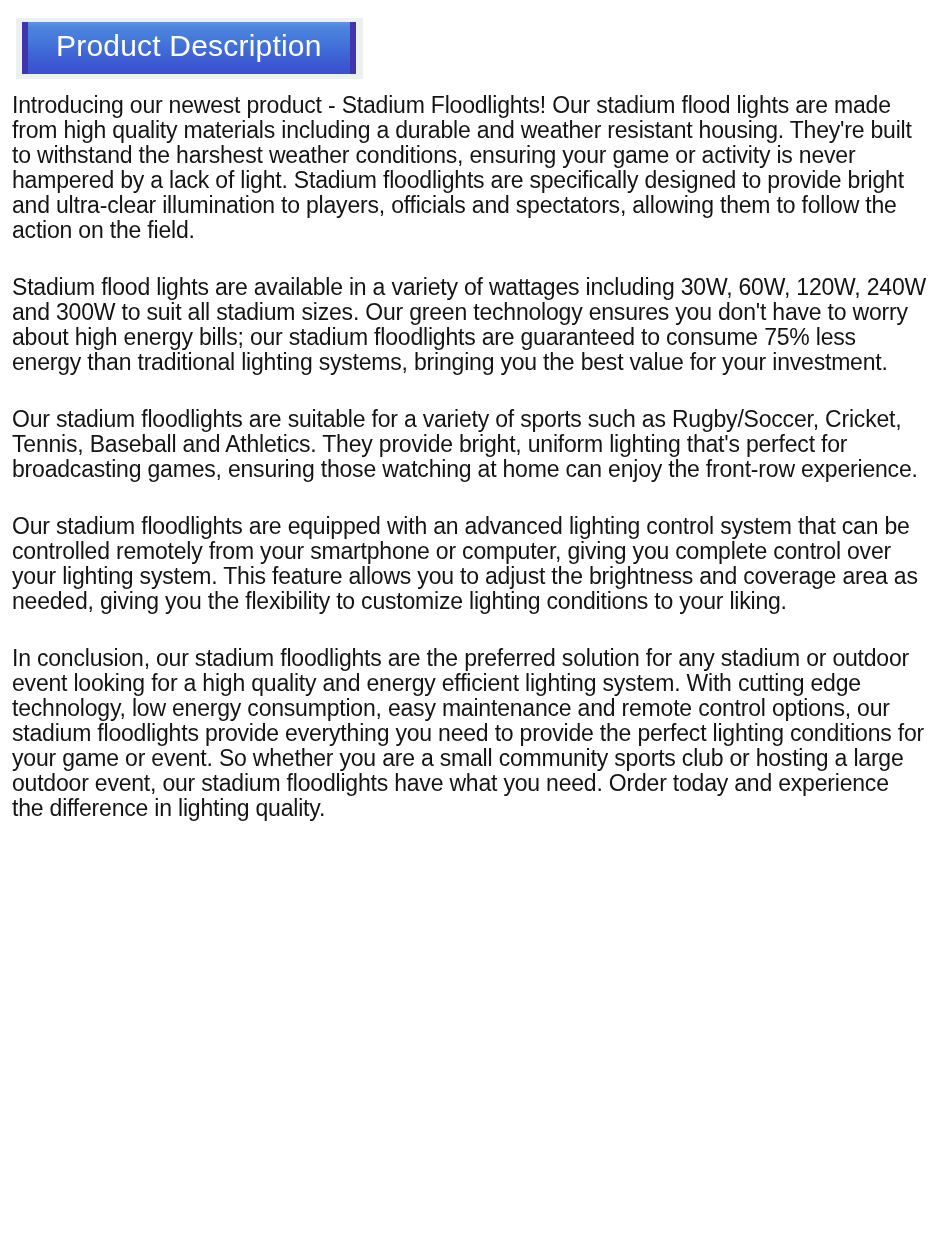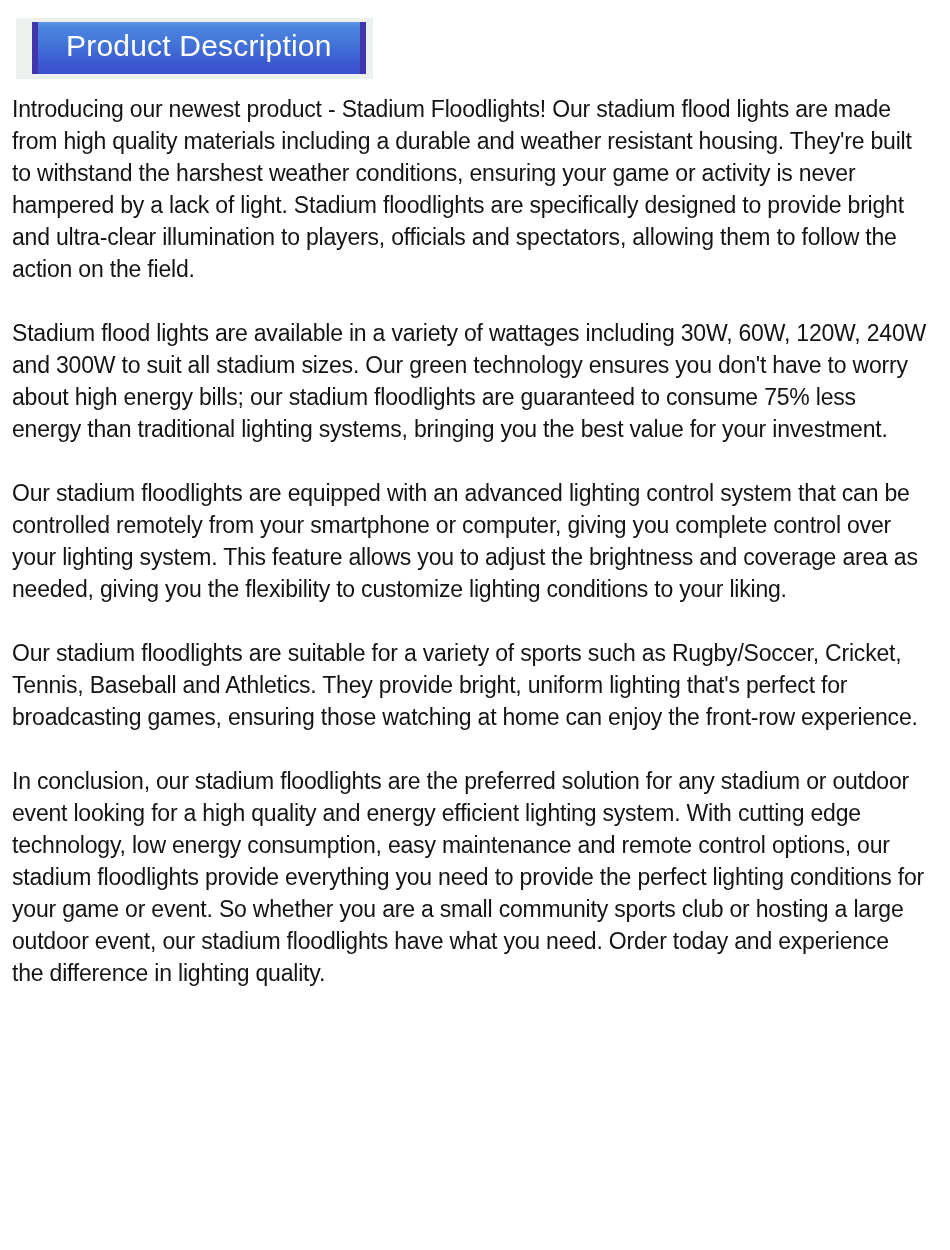"Product Description" .banner-wrap { padding: 4px 7px 5px 16px -> 4px 7px 5px 6px }
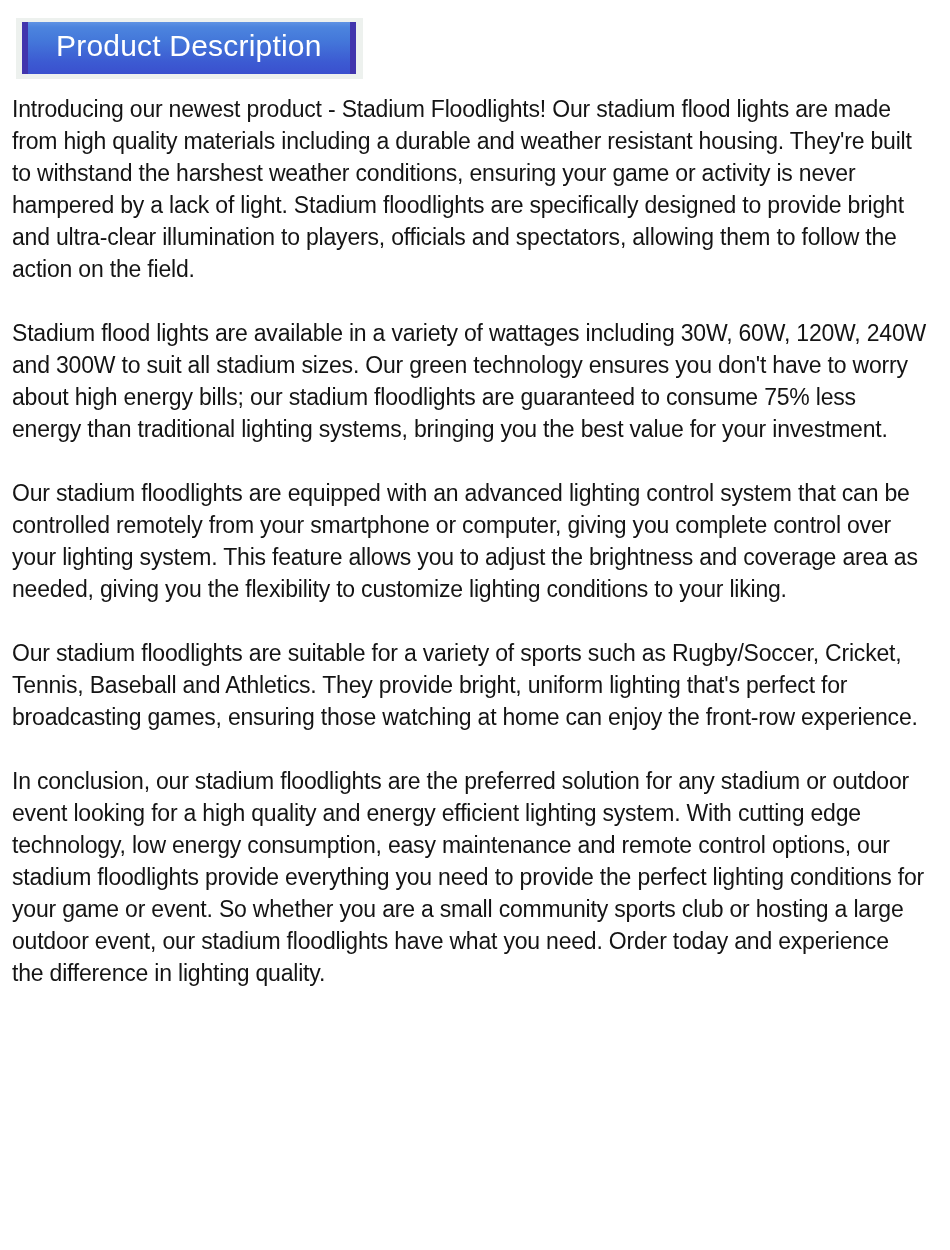"Introducing our newest product -" .description p { line-height: 32px -> 25px }
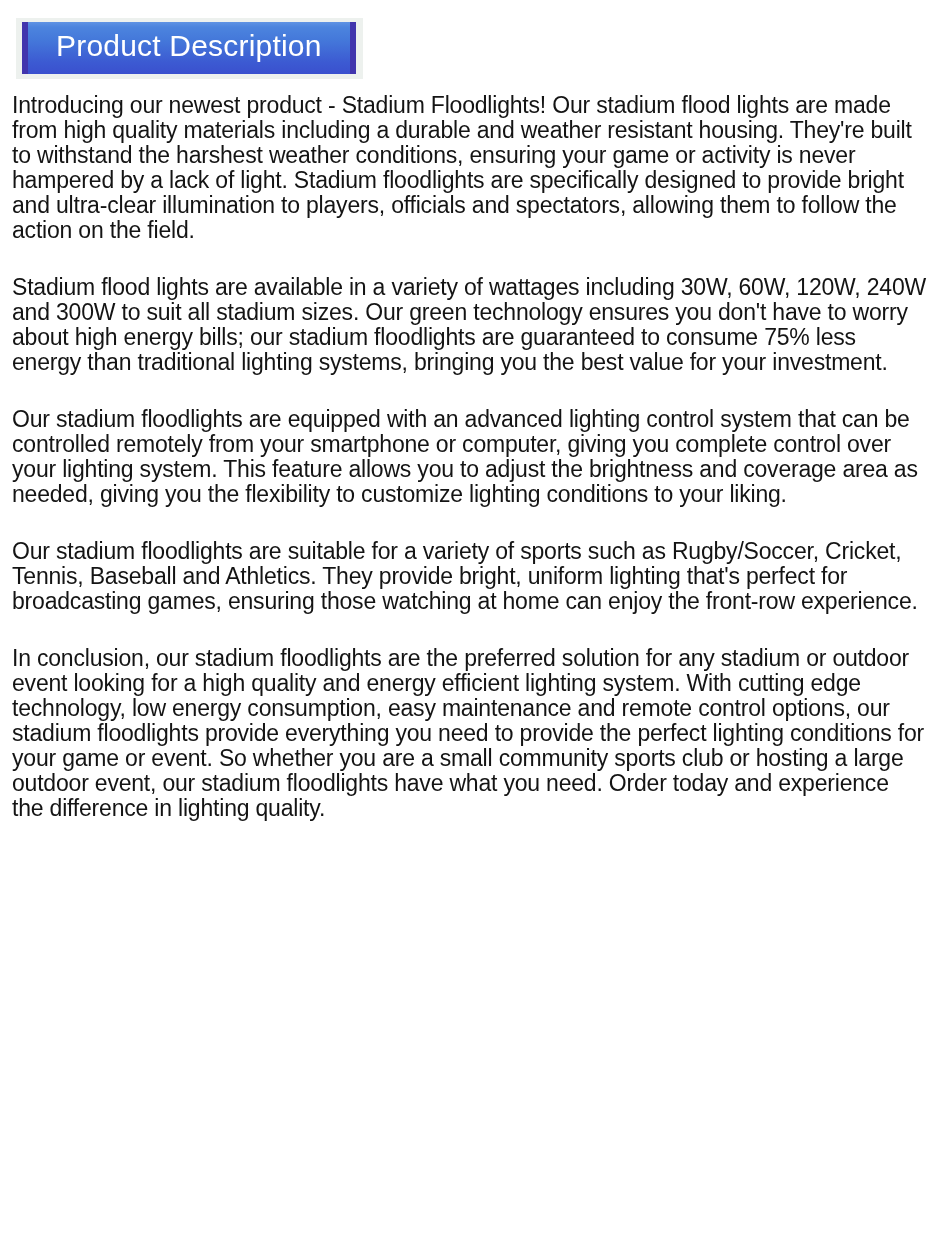"Our stadium floodlights are equipped" p { order: before "Our stadium floodlights are suitable" -> after "Our stadium floodlights are suitable" }
